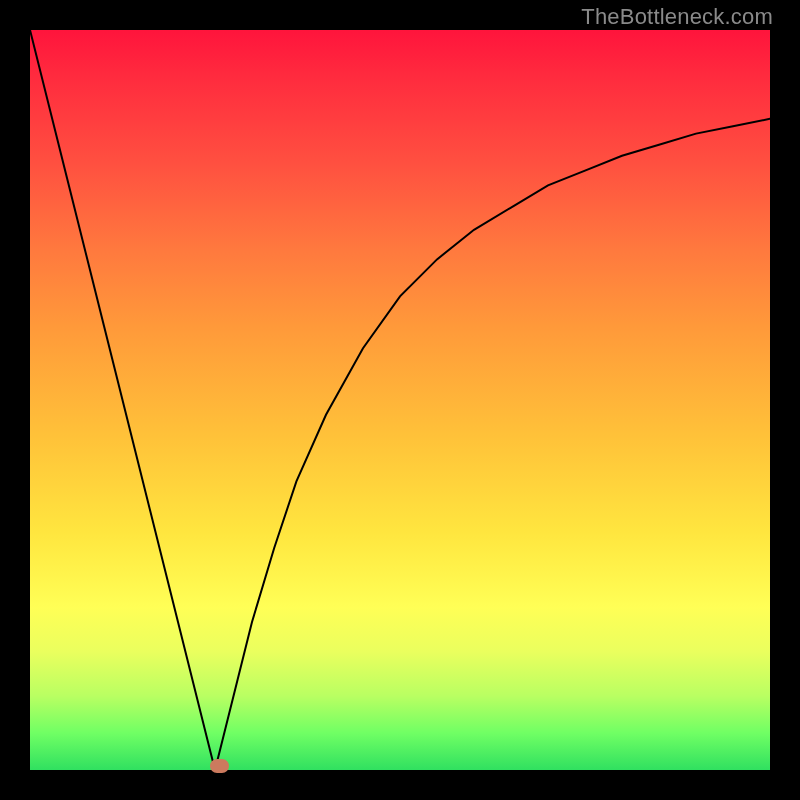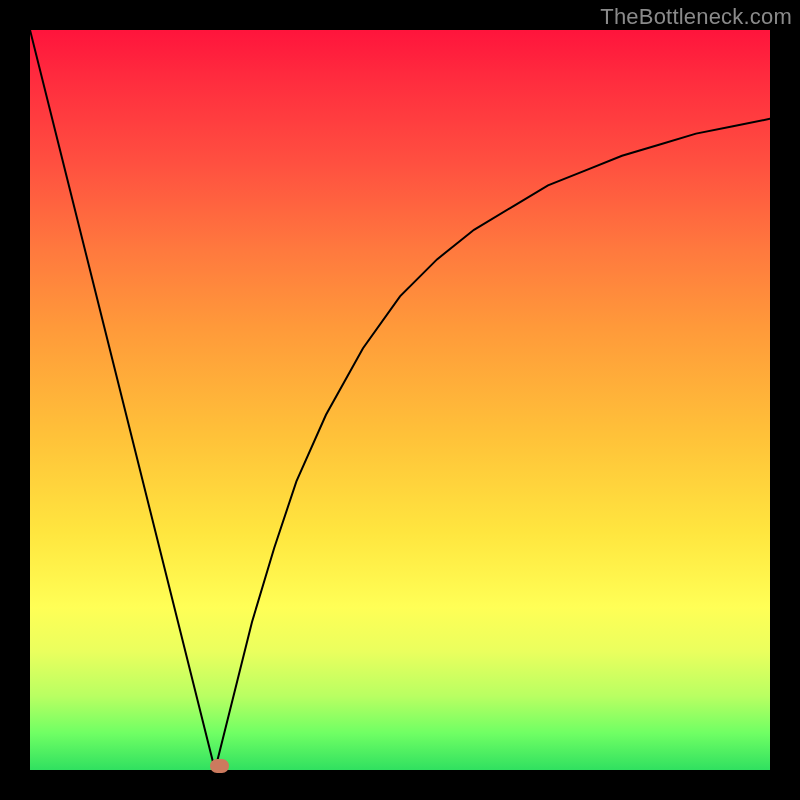"TheBottleneck.com" .attribution { right: 8px -> 27px }
